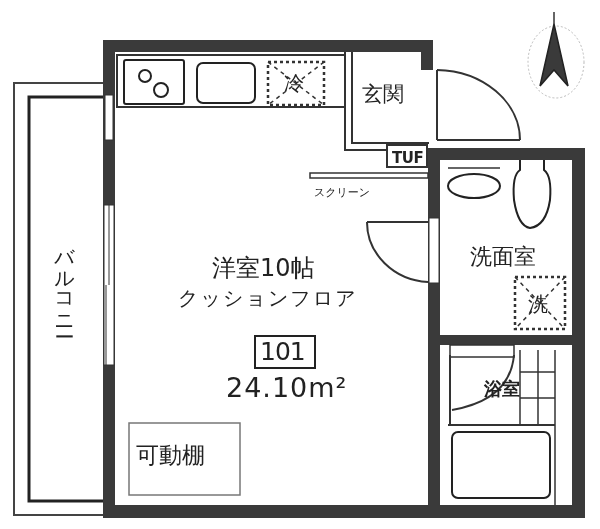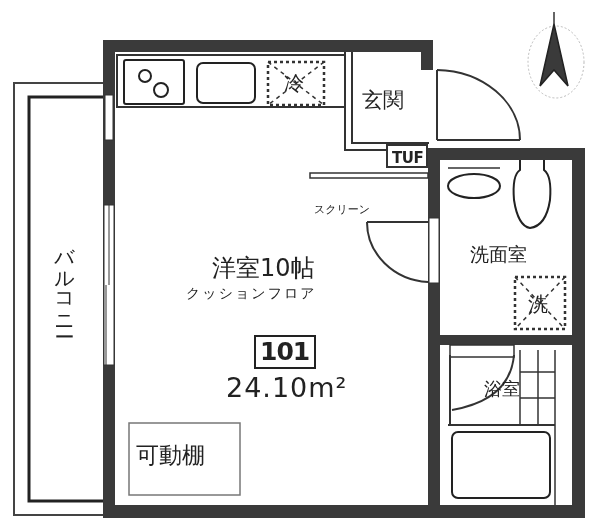"玄関" div.label { top: 86px -> 80px }
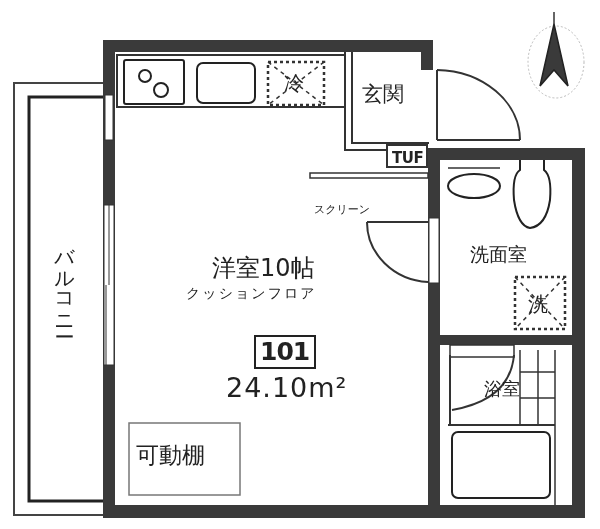"スクリーン" div.label { margin-top: 17px -> none }
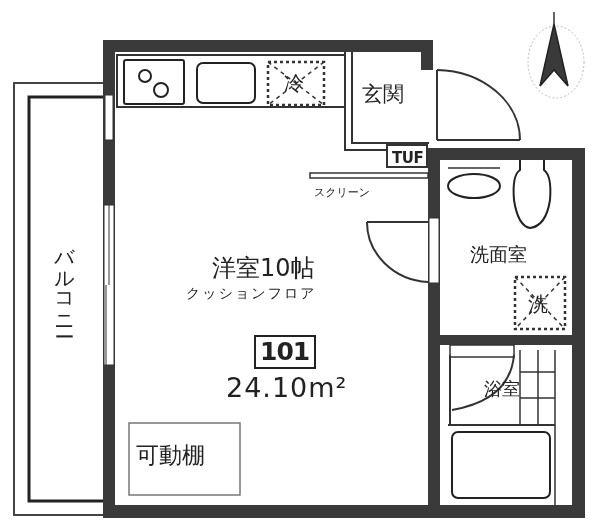"洗面室" div.label { font-size: 19px -> 22px }
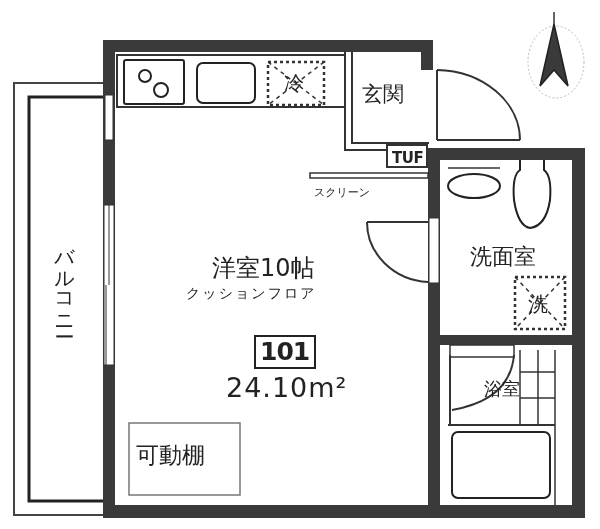"クッションフロア" div.label { font-size: 14px -> 20px; left: 186px -> 178px }
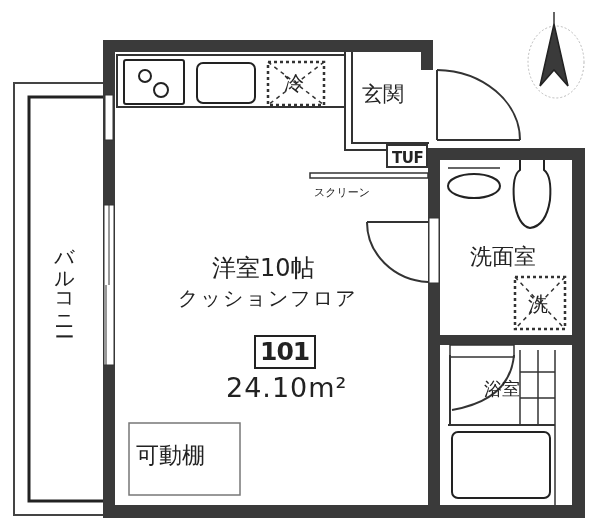"101" div.label { font-weight: bold -> none }
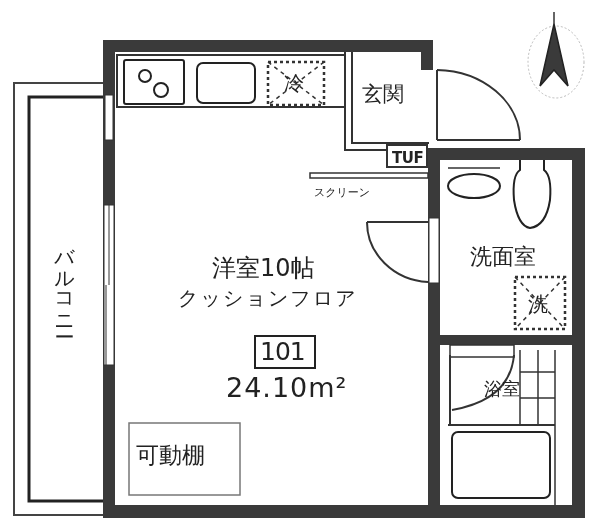"浴室" div.label { font-weight: none -> bold }
